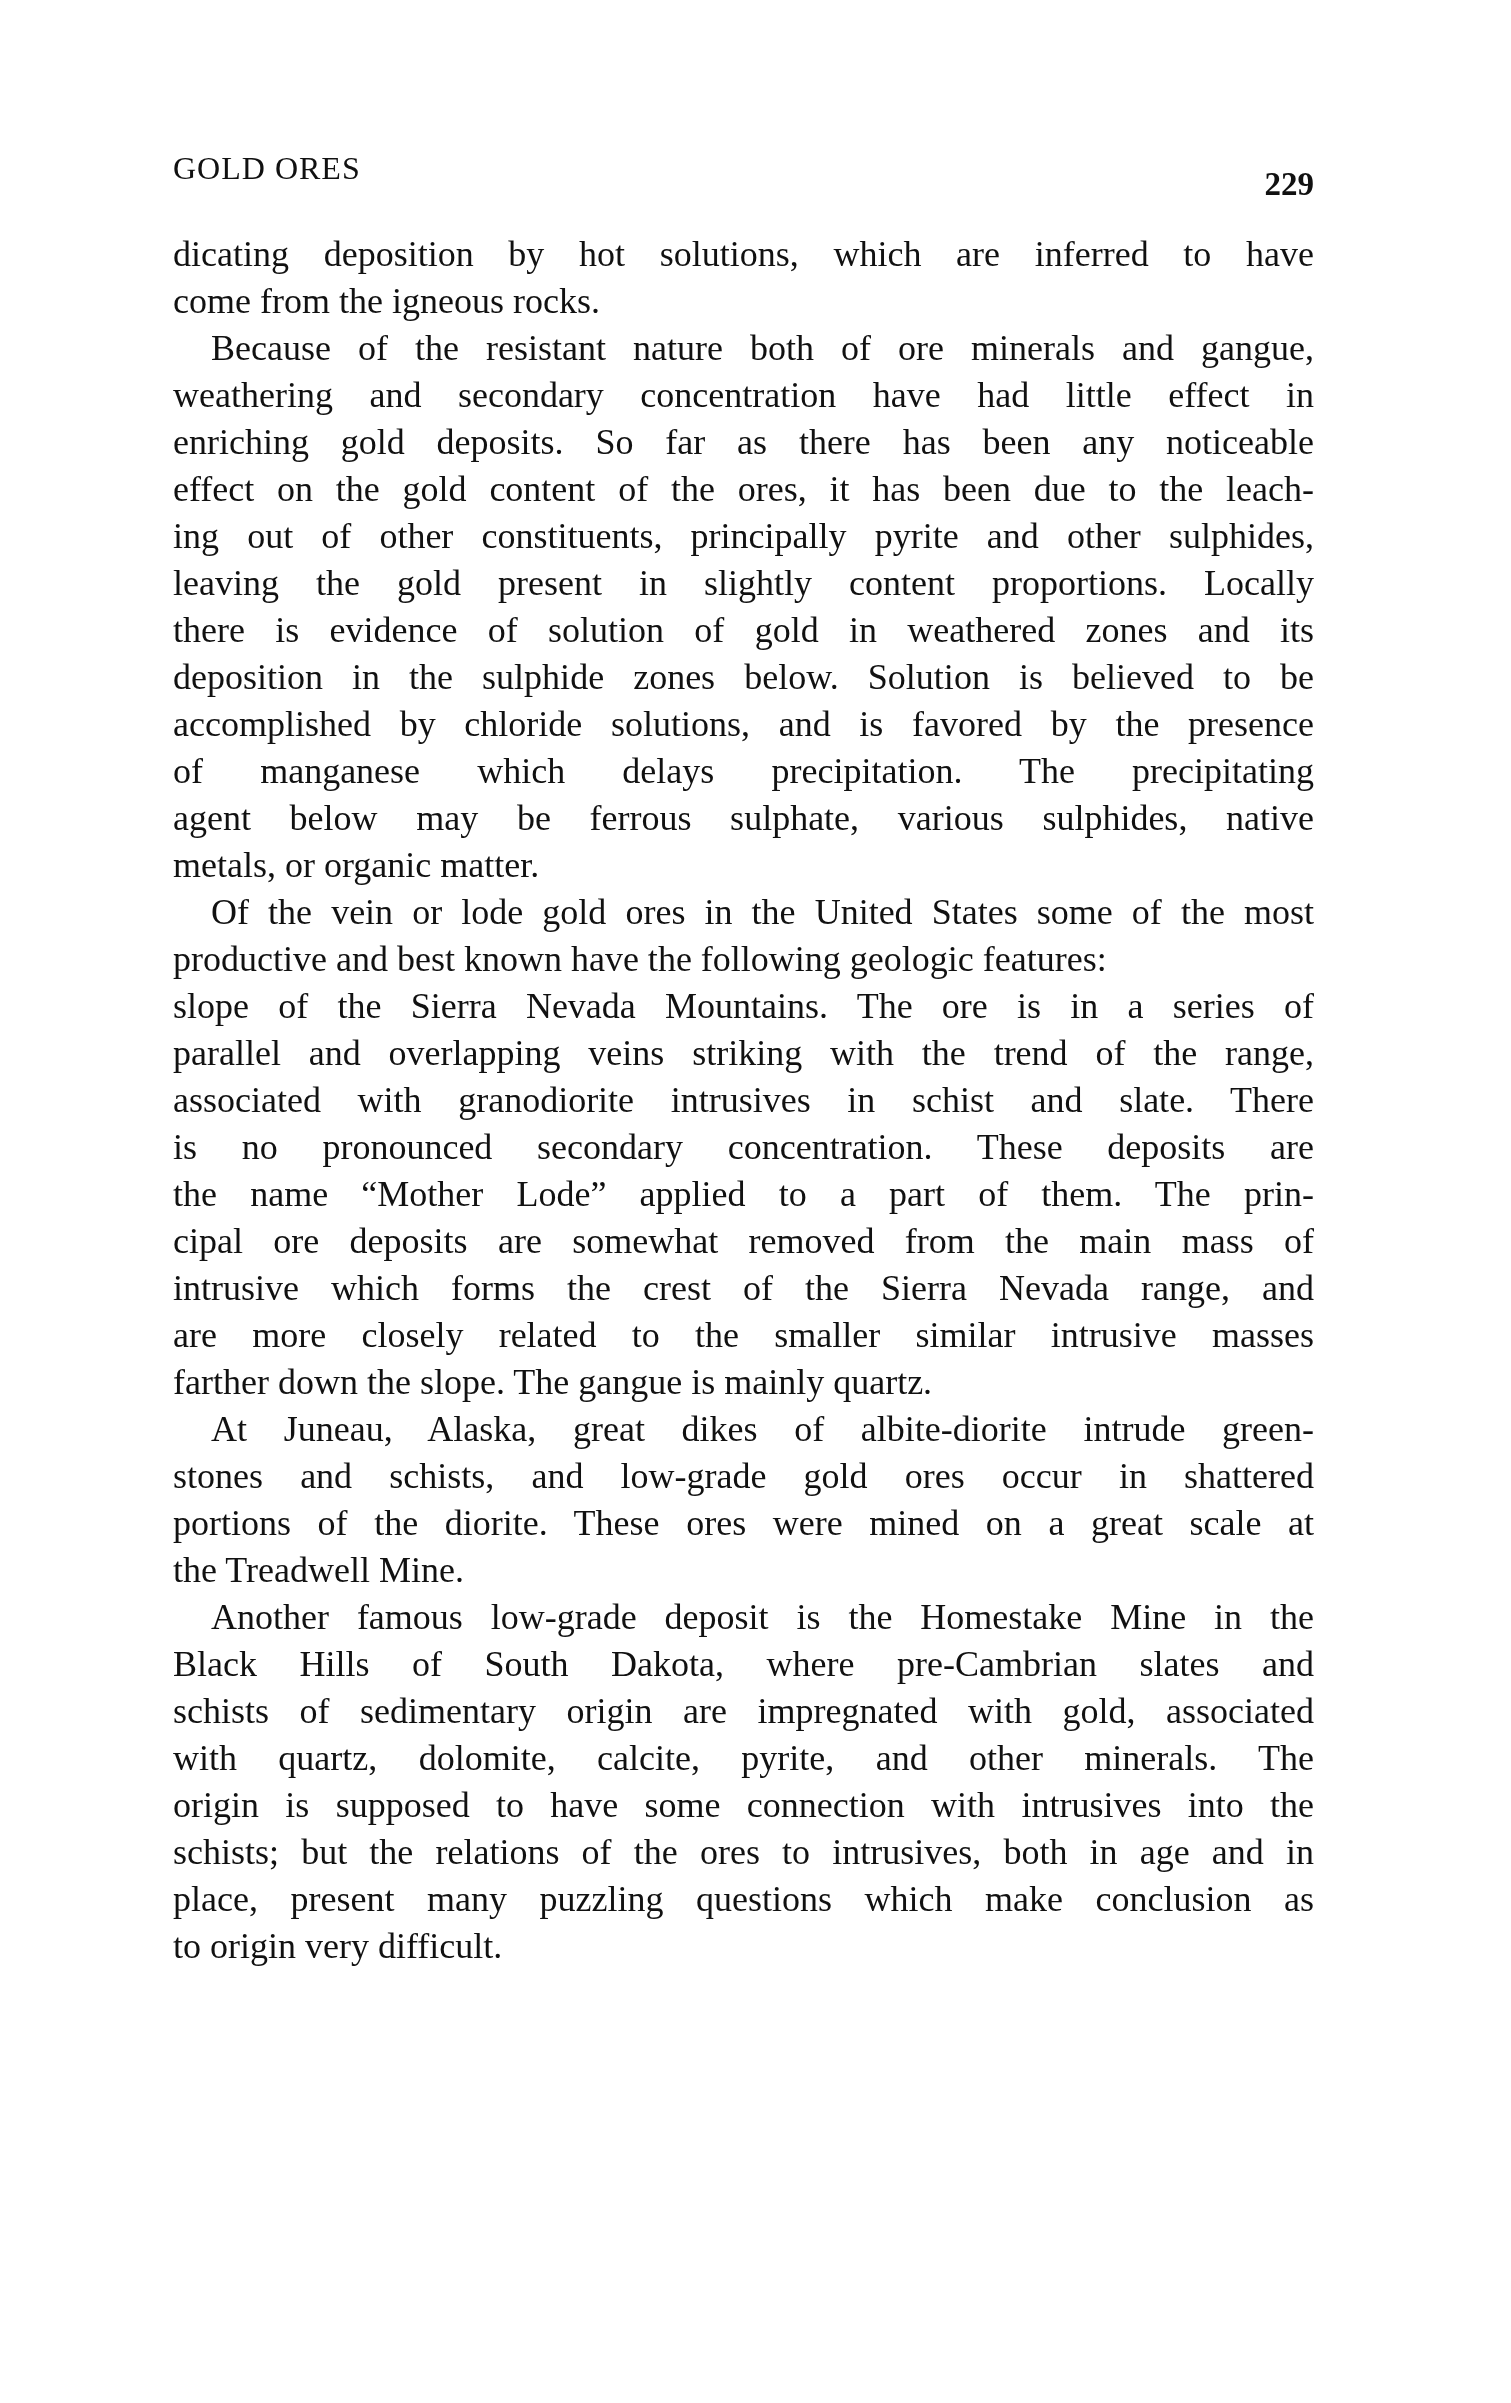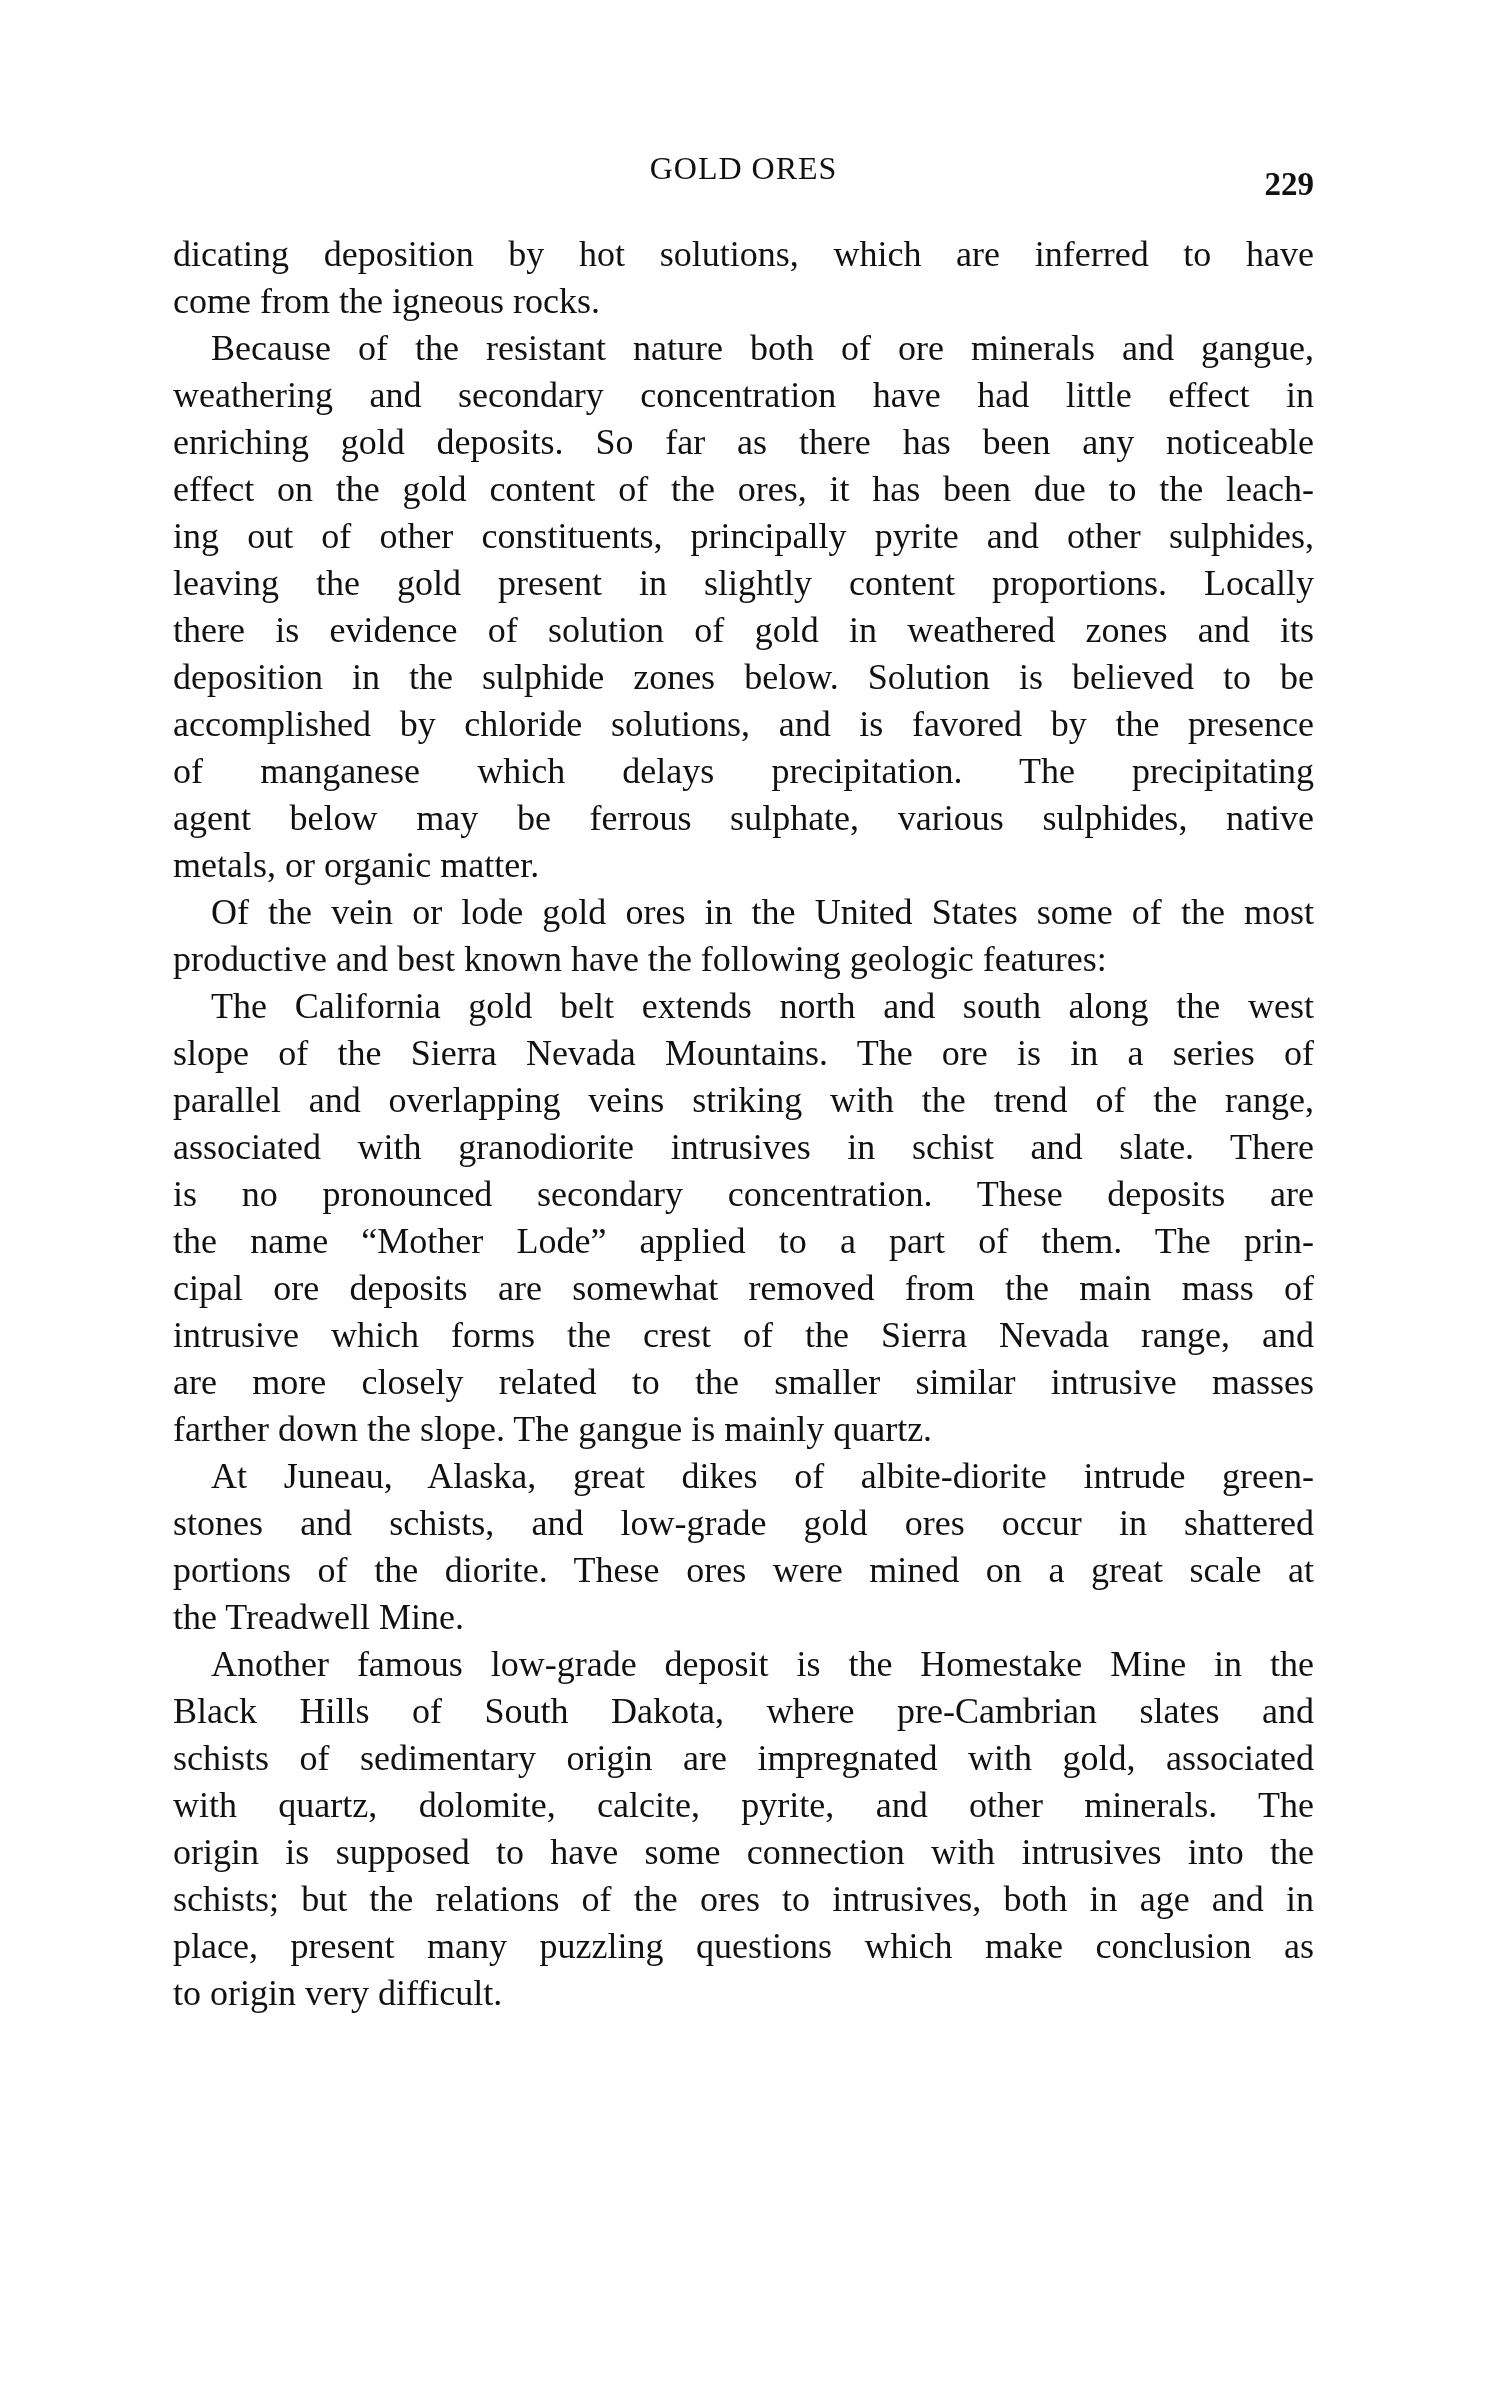"GOLD ORES" .head-title { text-align: center -> none }
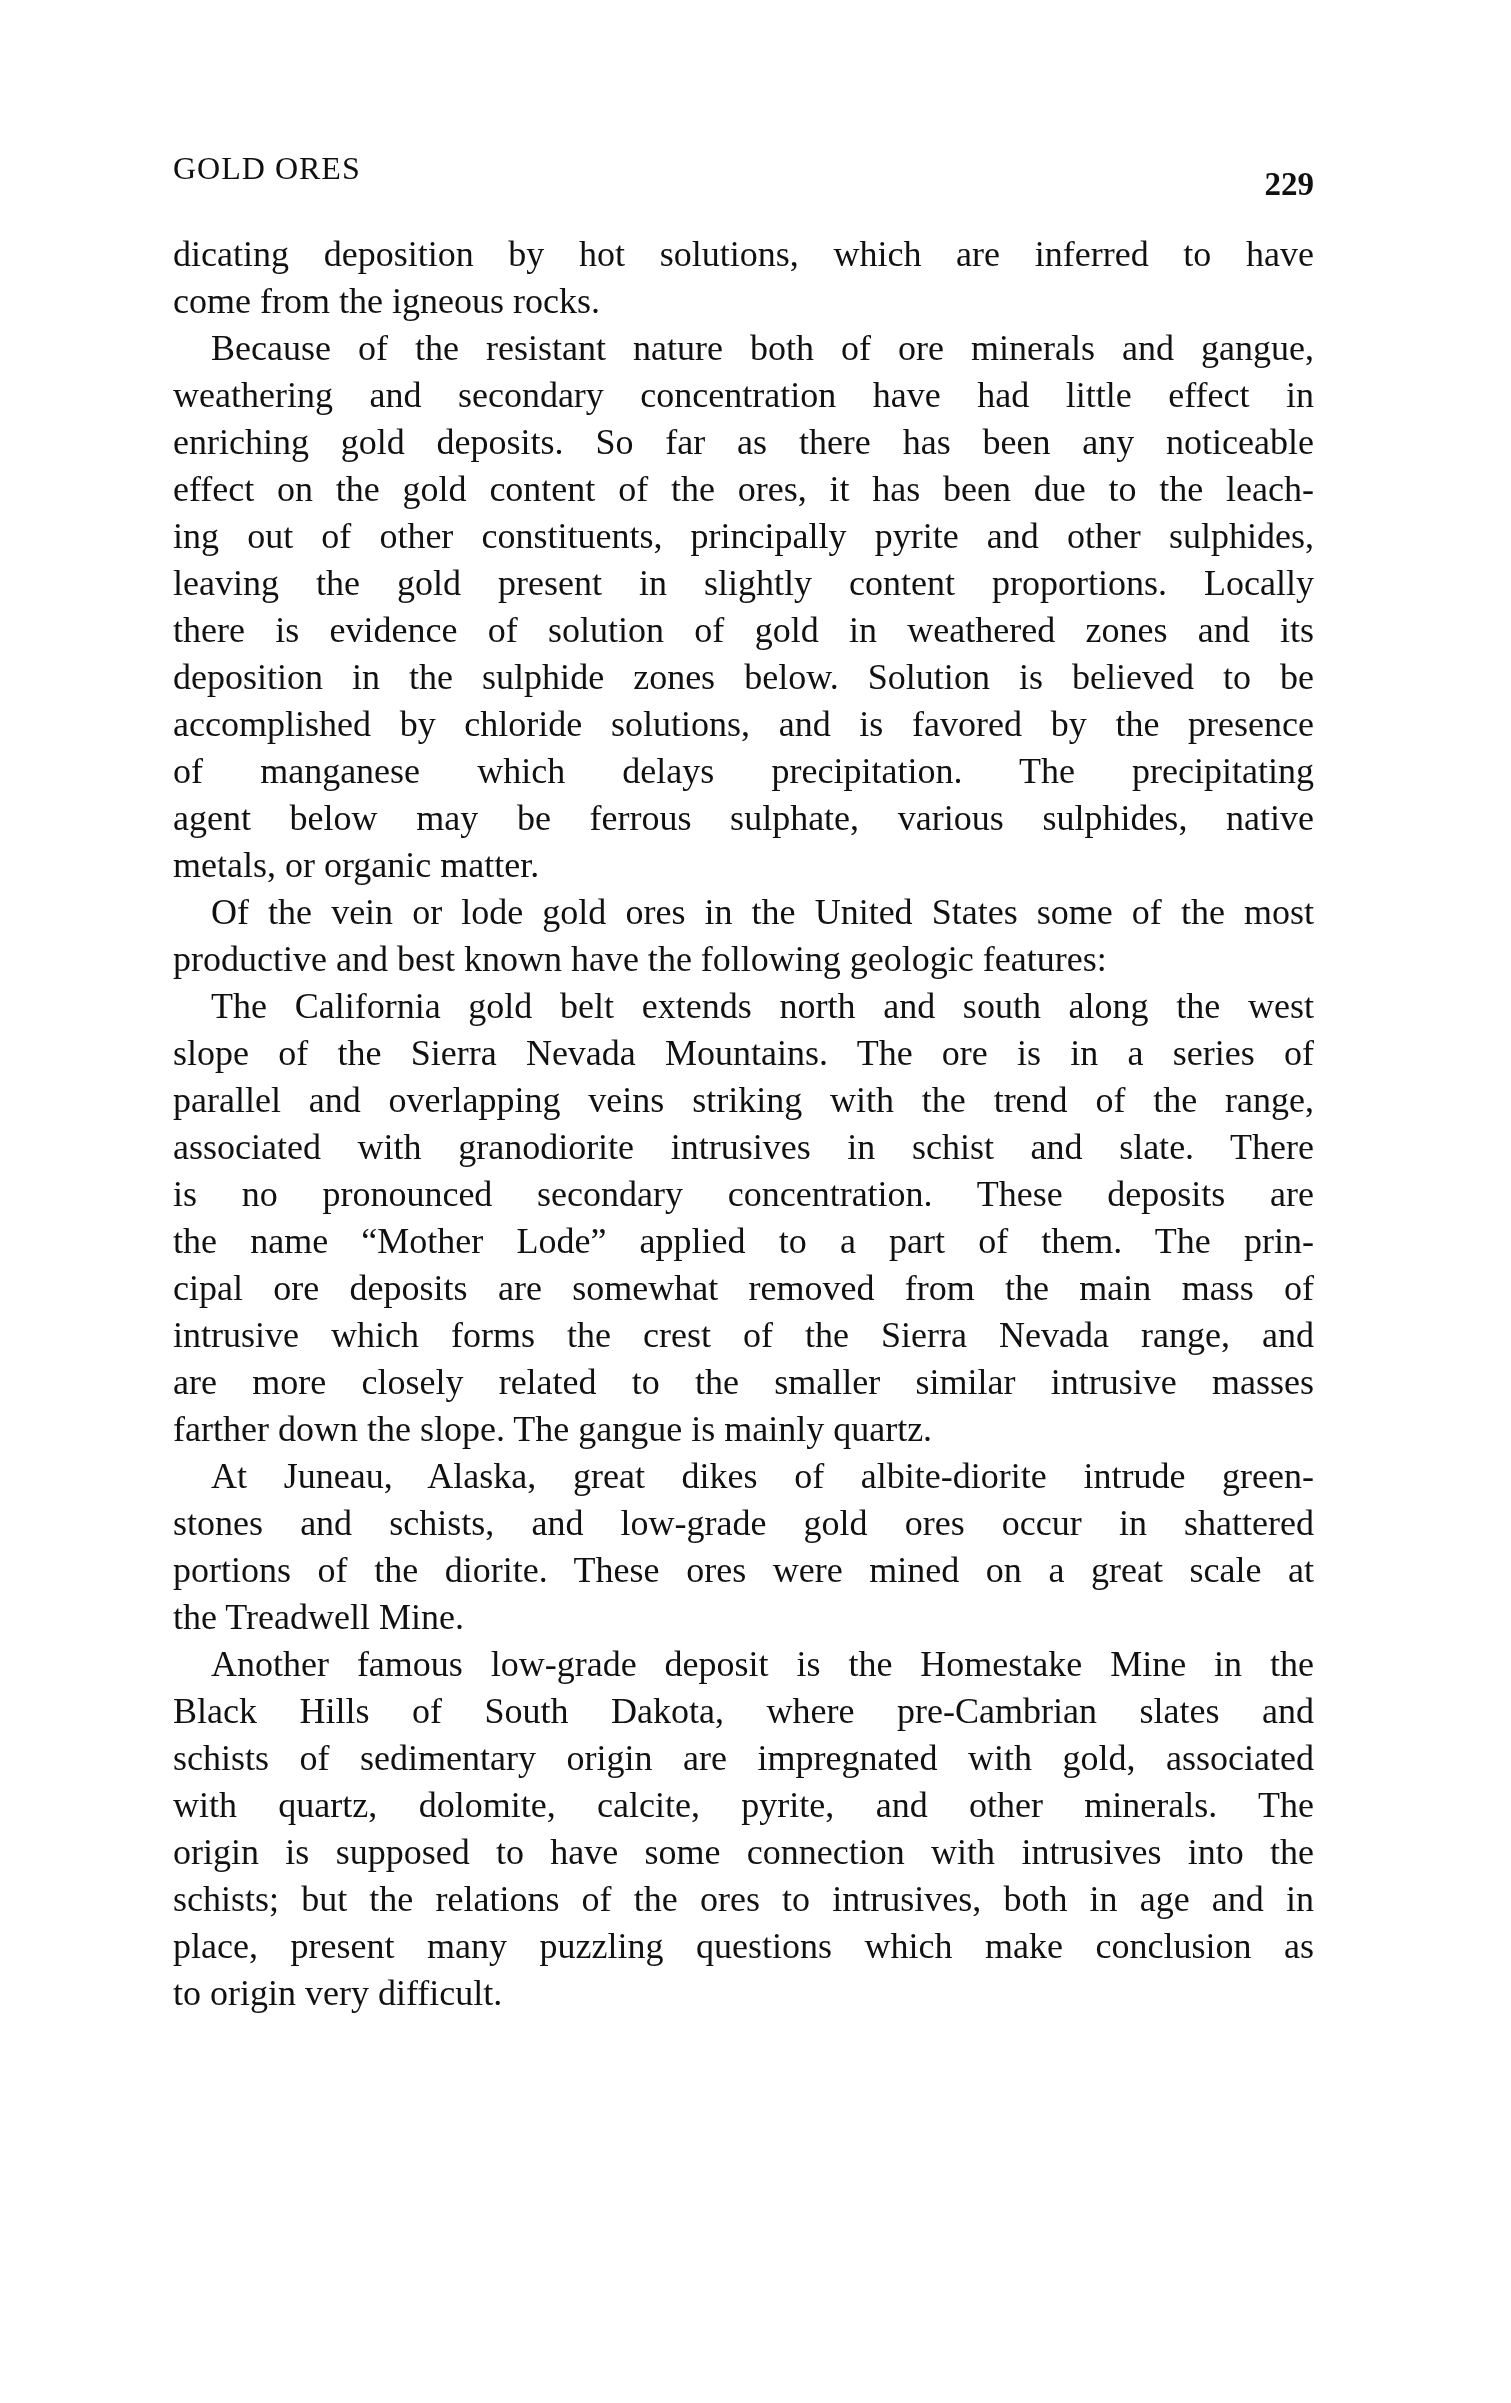"The California gold belt extends" span.line { html: <span>The California gold belt extends north and south along the west</span> -> none }
